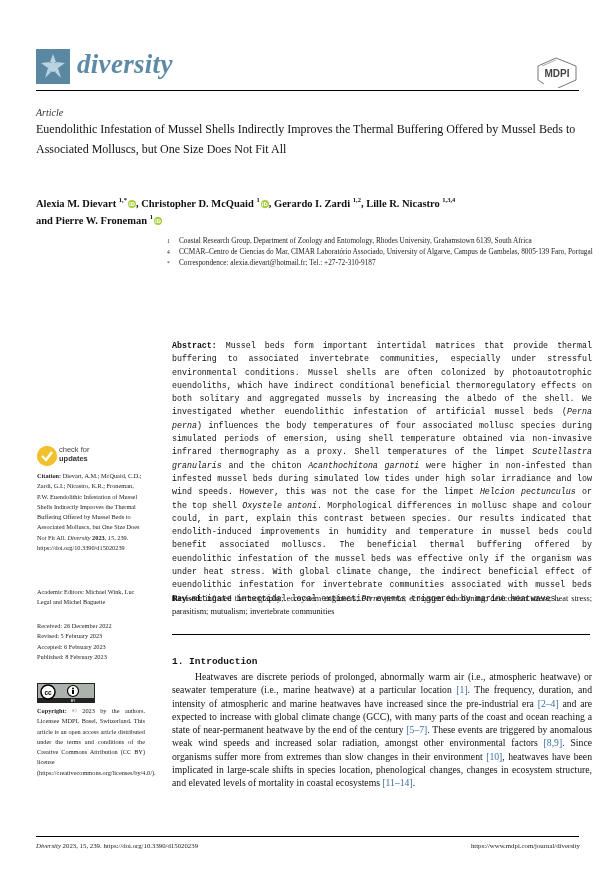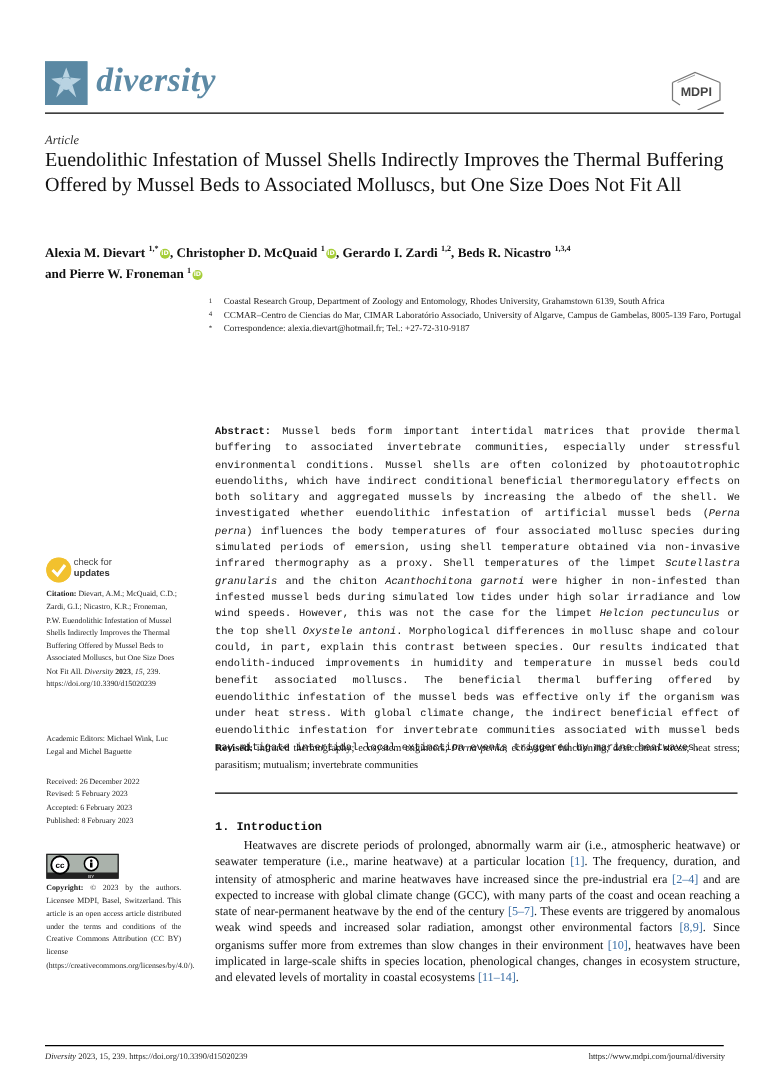"Euendolithic Infestation of Mussel" #paper-title { font-size: 16px -> 12px }
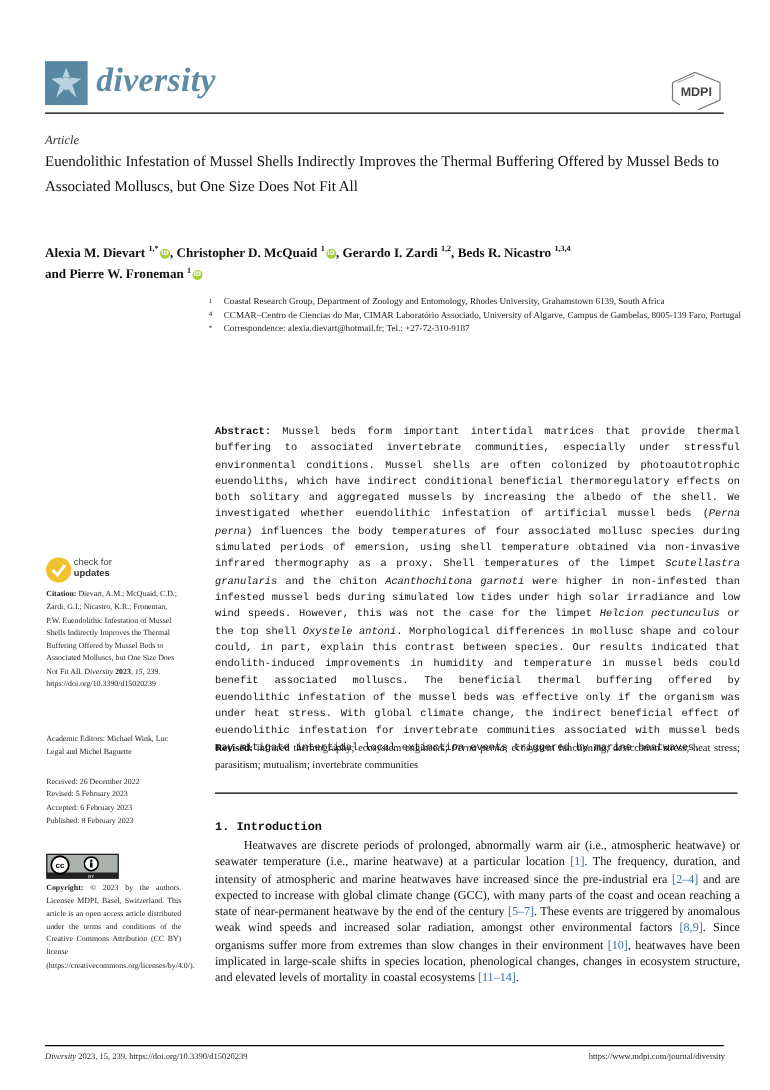"Beds R. Nicastro" span { text: Beds -> Lille }
